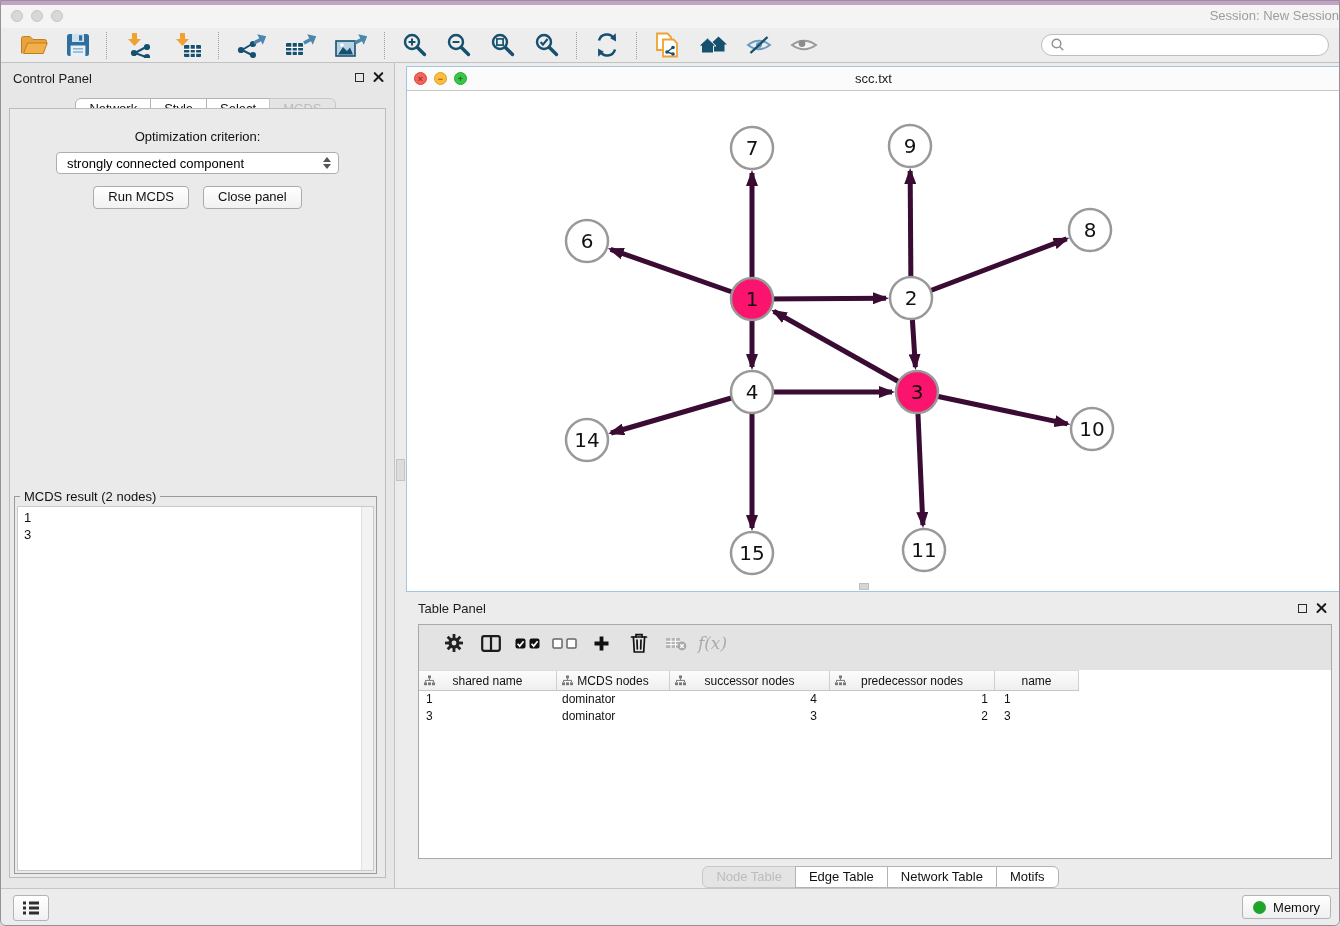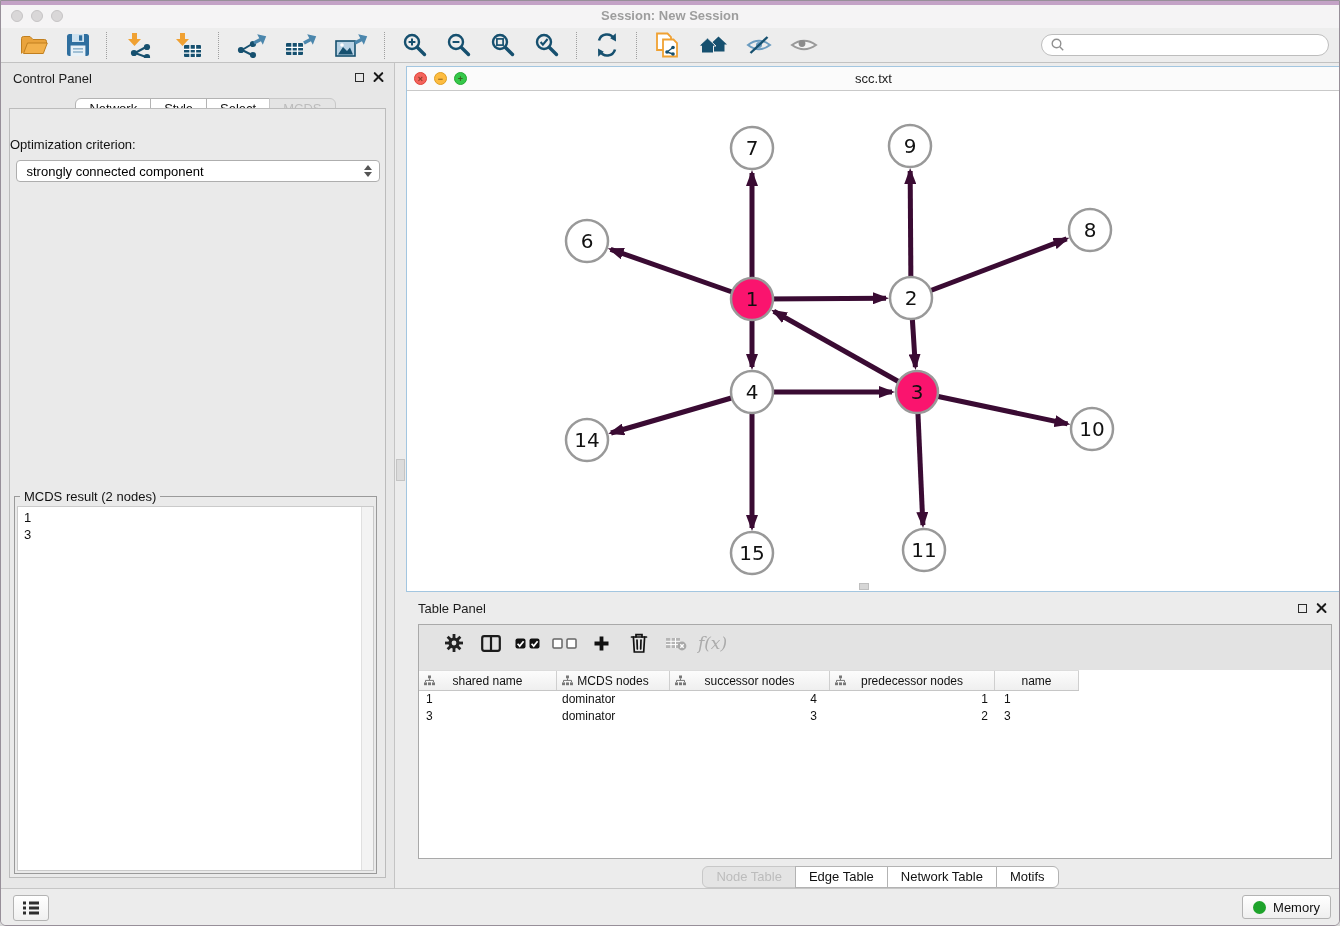"Session: New Session" .win-title { font-weight: bold -> none; text-align: center -> right }
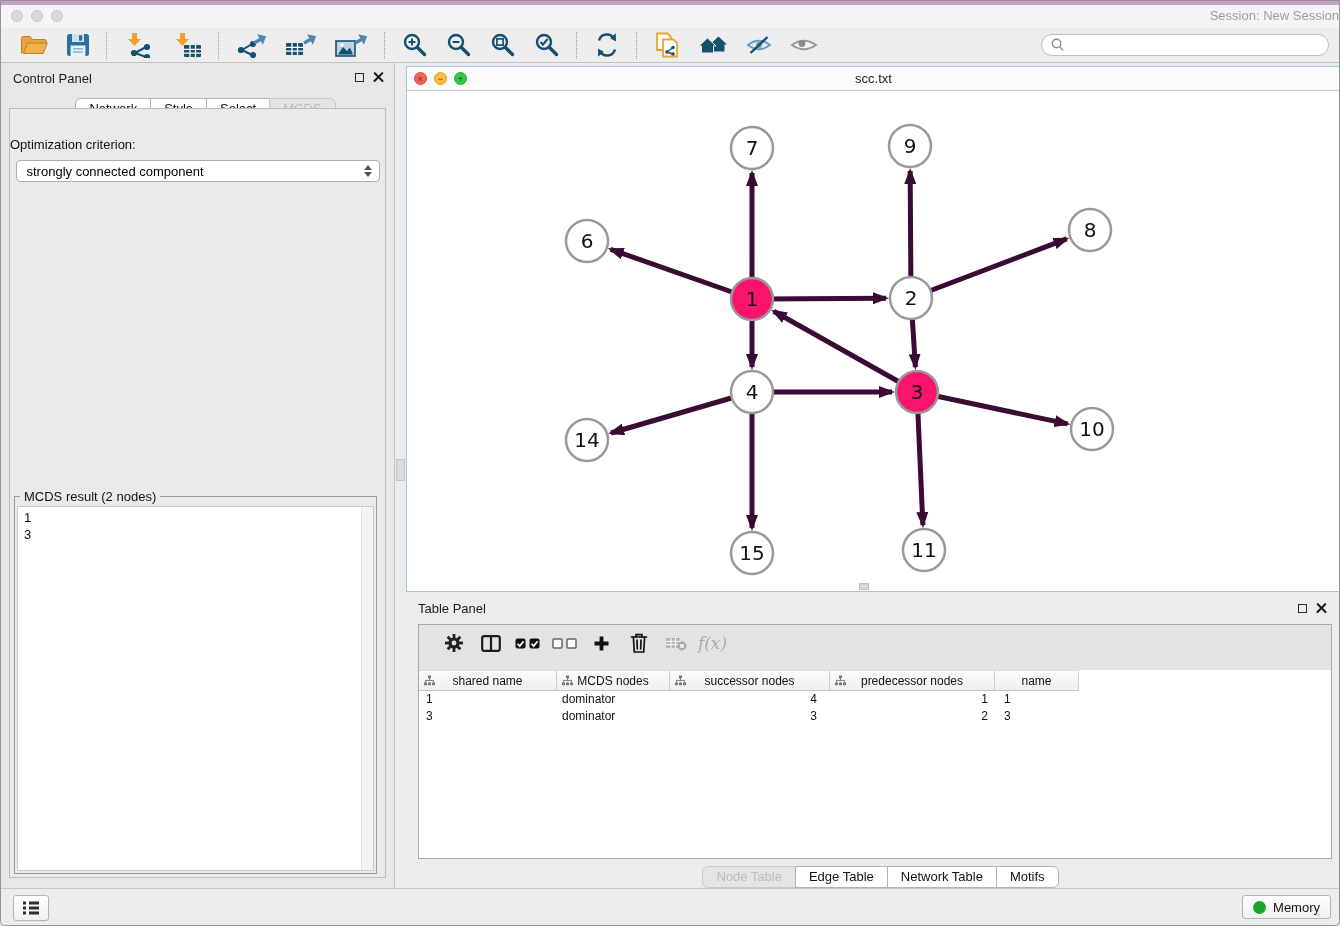"Optimization criterion:" .opt-label { margin-top: 28px -> 20px; text-align: left -> center }
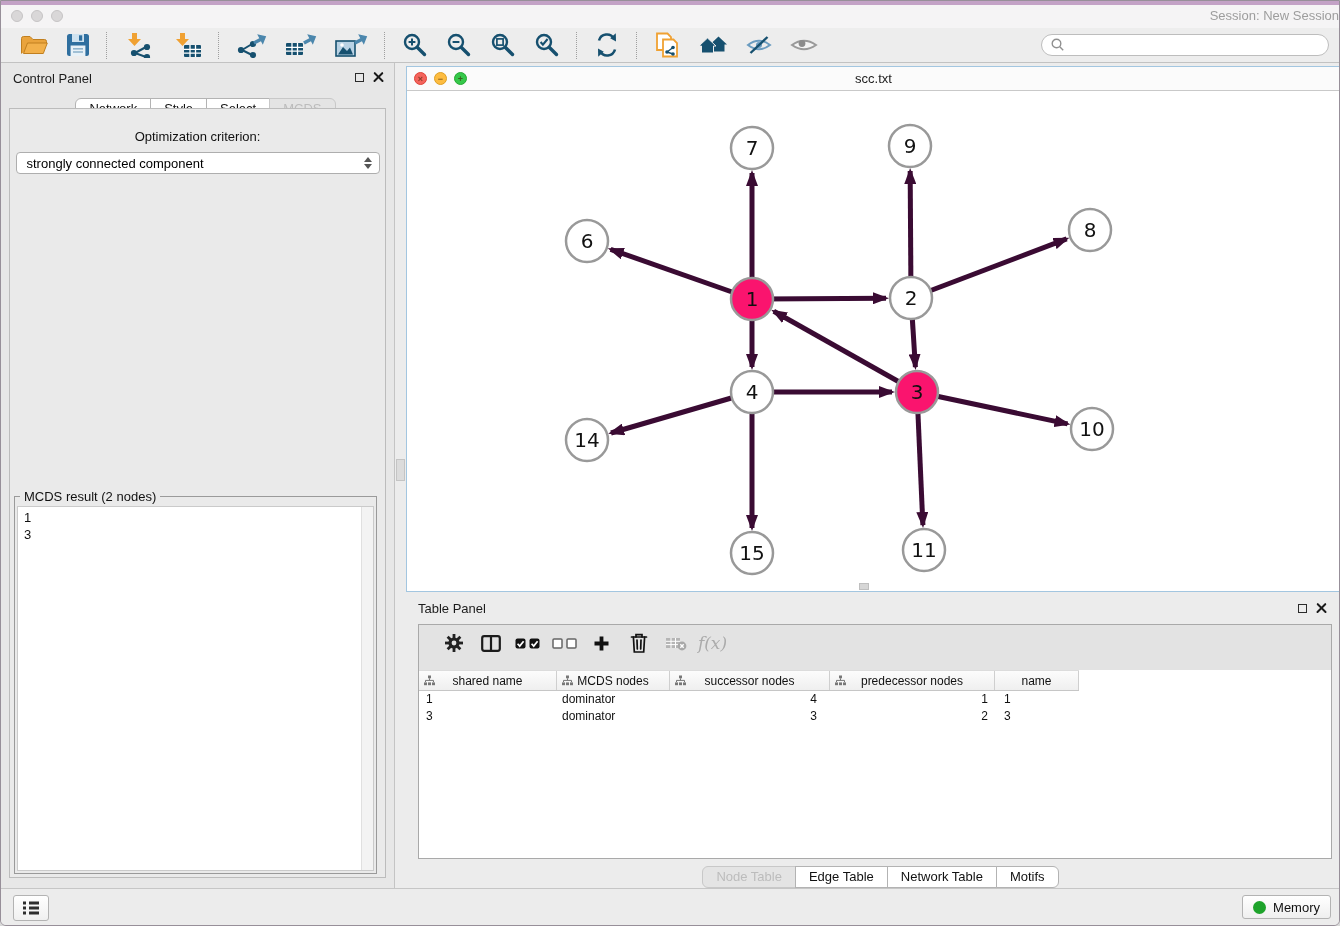"strongly connected component" .select { width: 364px -> 283px }
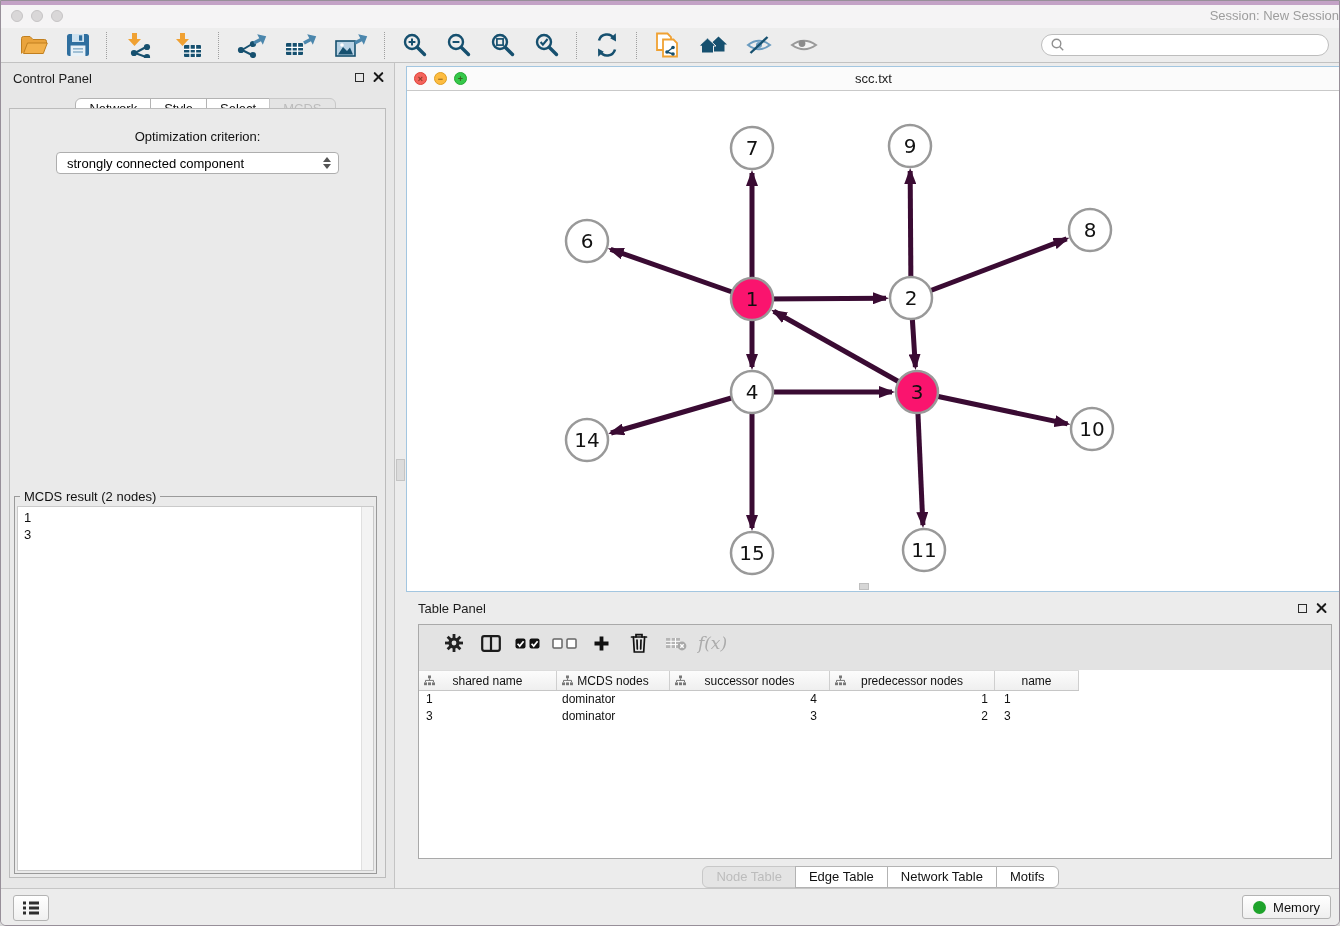"Run MCDS" div.btn-row { html: none -> <div> <div>Run MCDS</div> <div>Close panel</div> </div> }
